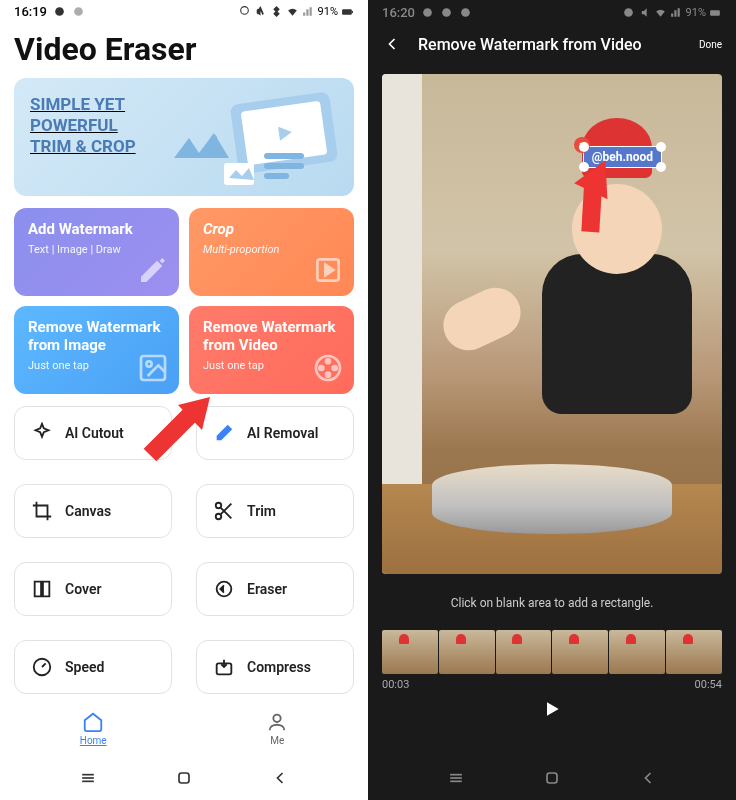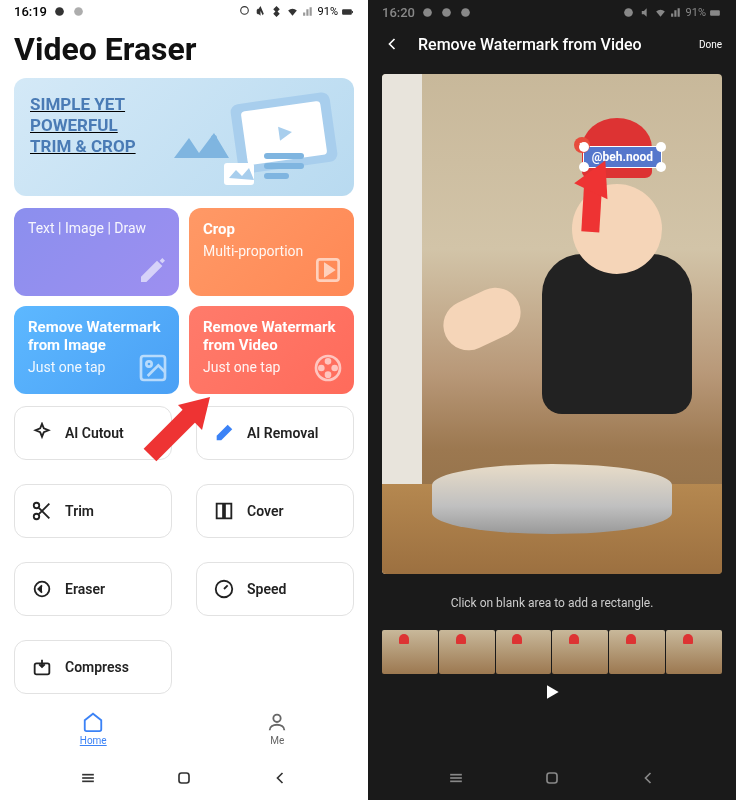"Add Watermark" div.card-title { html: none -> <div>Add Watermark</div> }
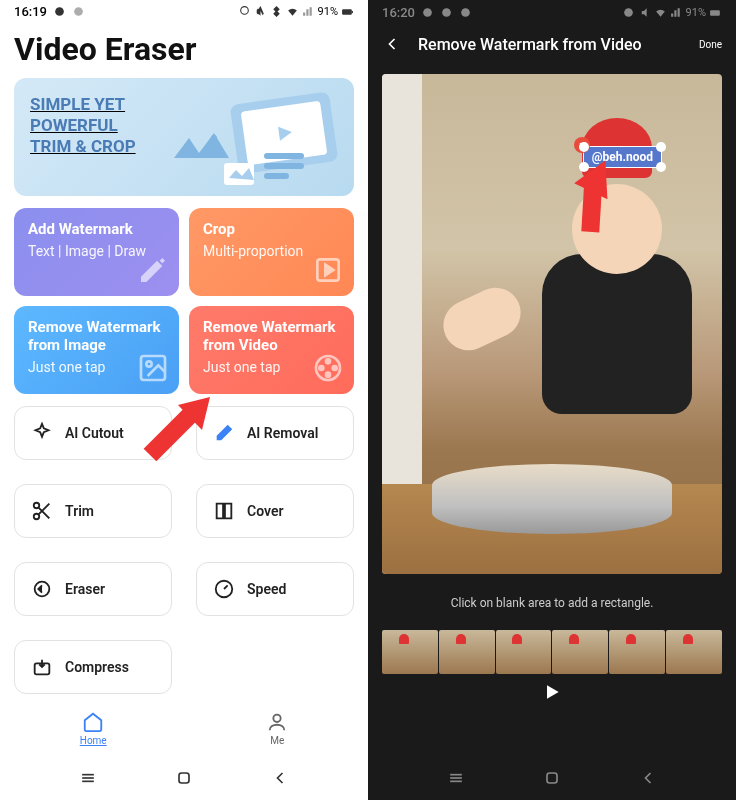"Crop" .card-orange { font-style: none -> italic }
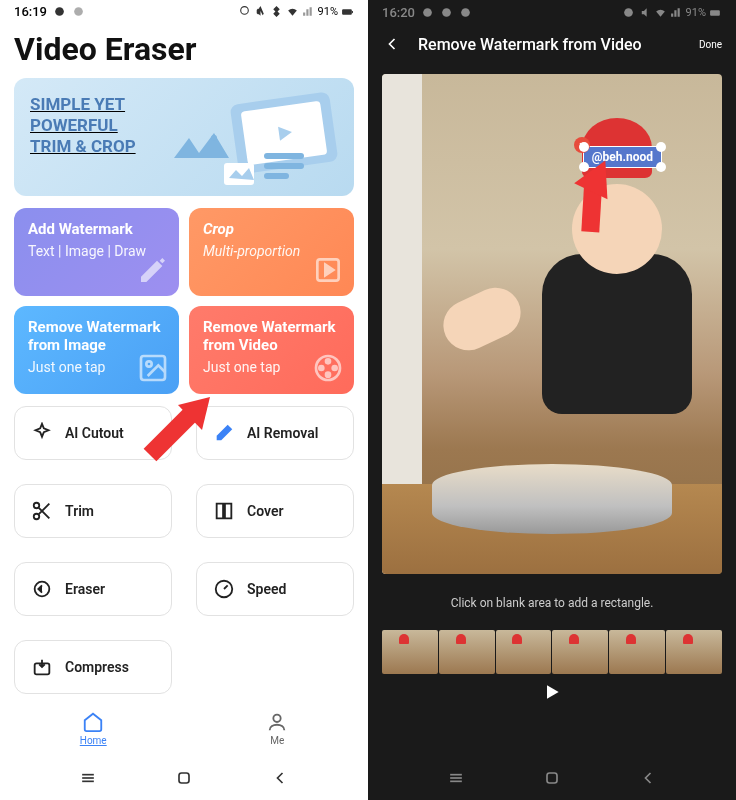"Text | Image | Draw" .card-sub { font-size: 14px -> 11px }
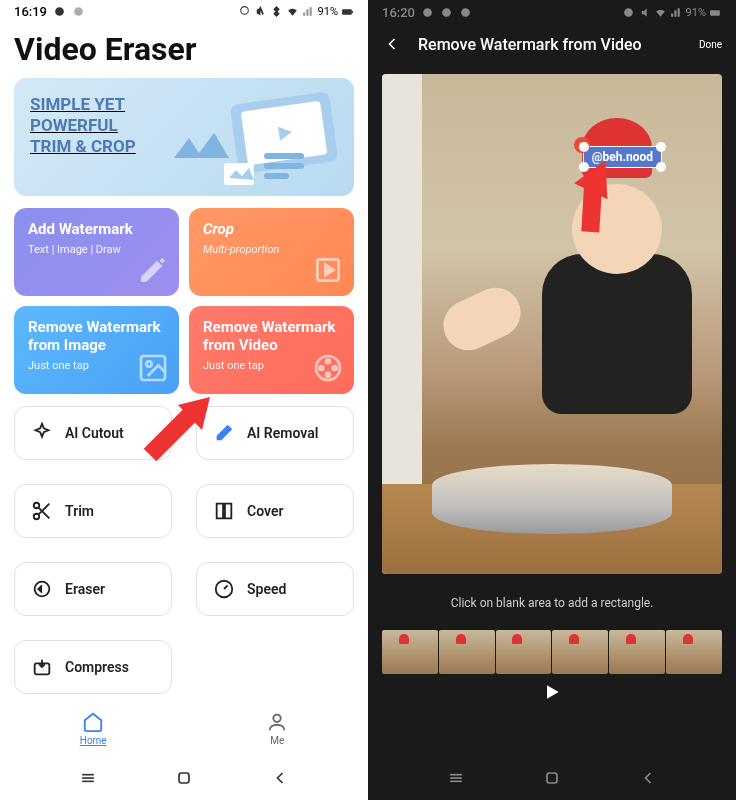"Canvas" div.tool { html: none -> <div> <svg> <path></path> </svg> <span>Canvas</span> </div> }
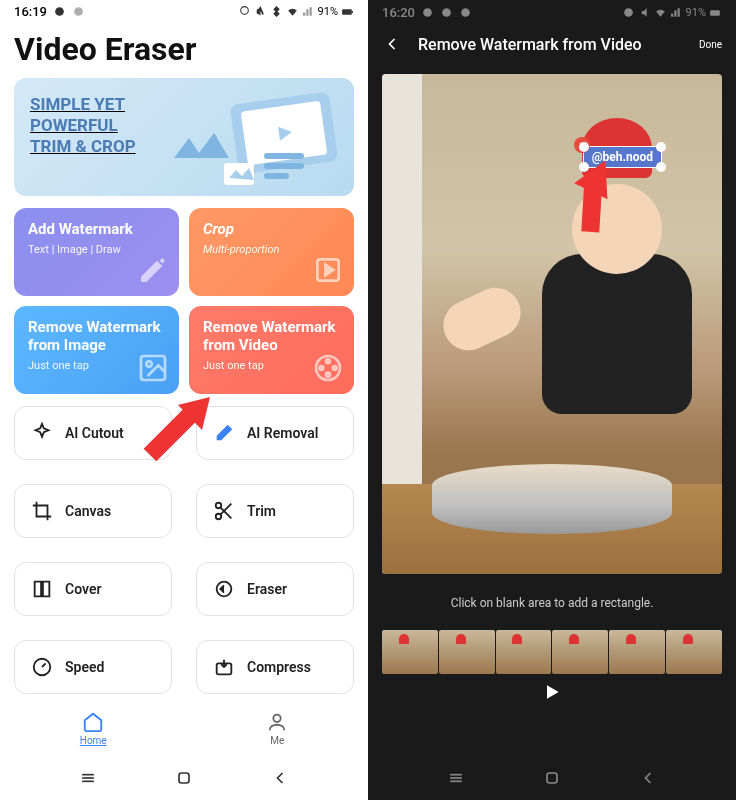"00:03" div.time-row { html: none -> <div> <span>00:03</span> <span>00:54</span> </div> }
